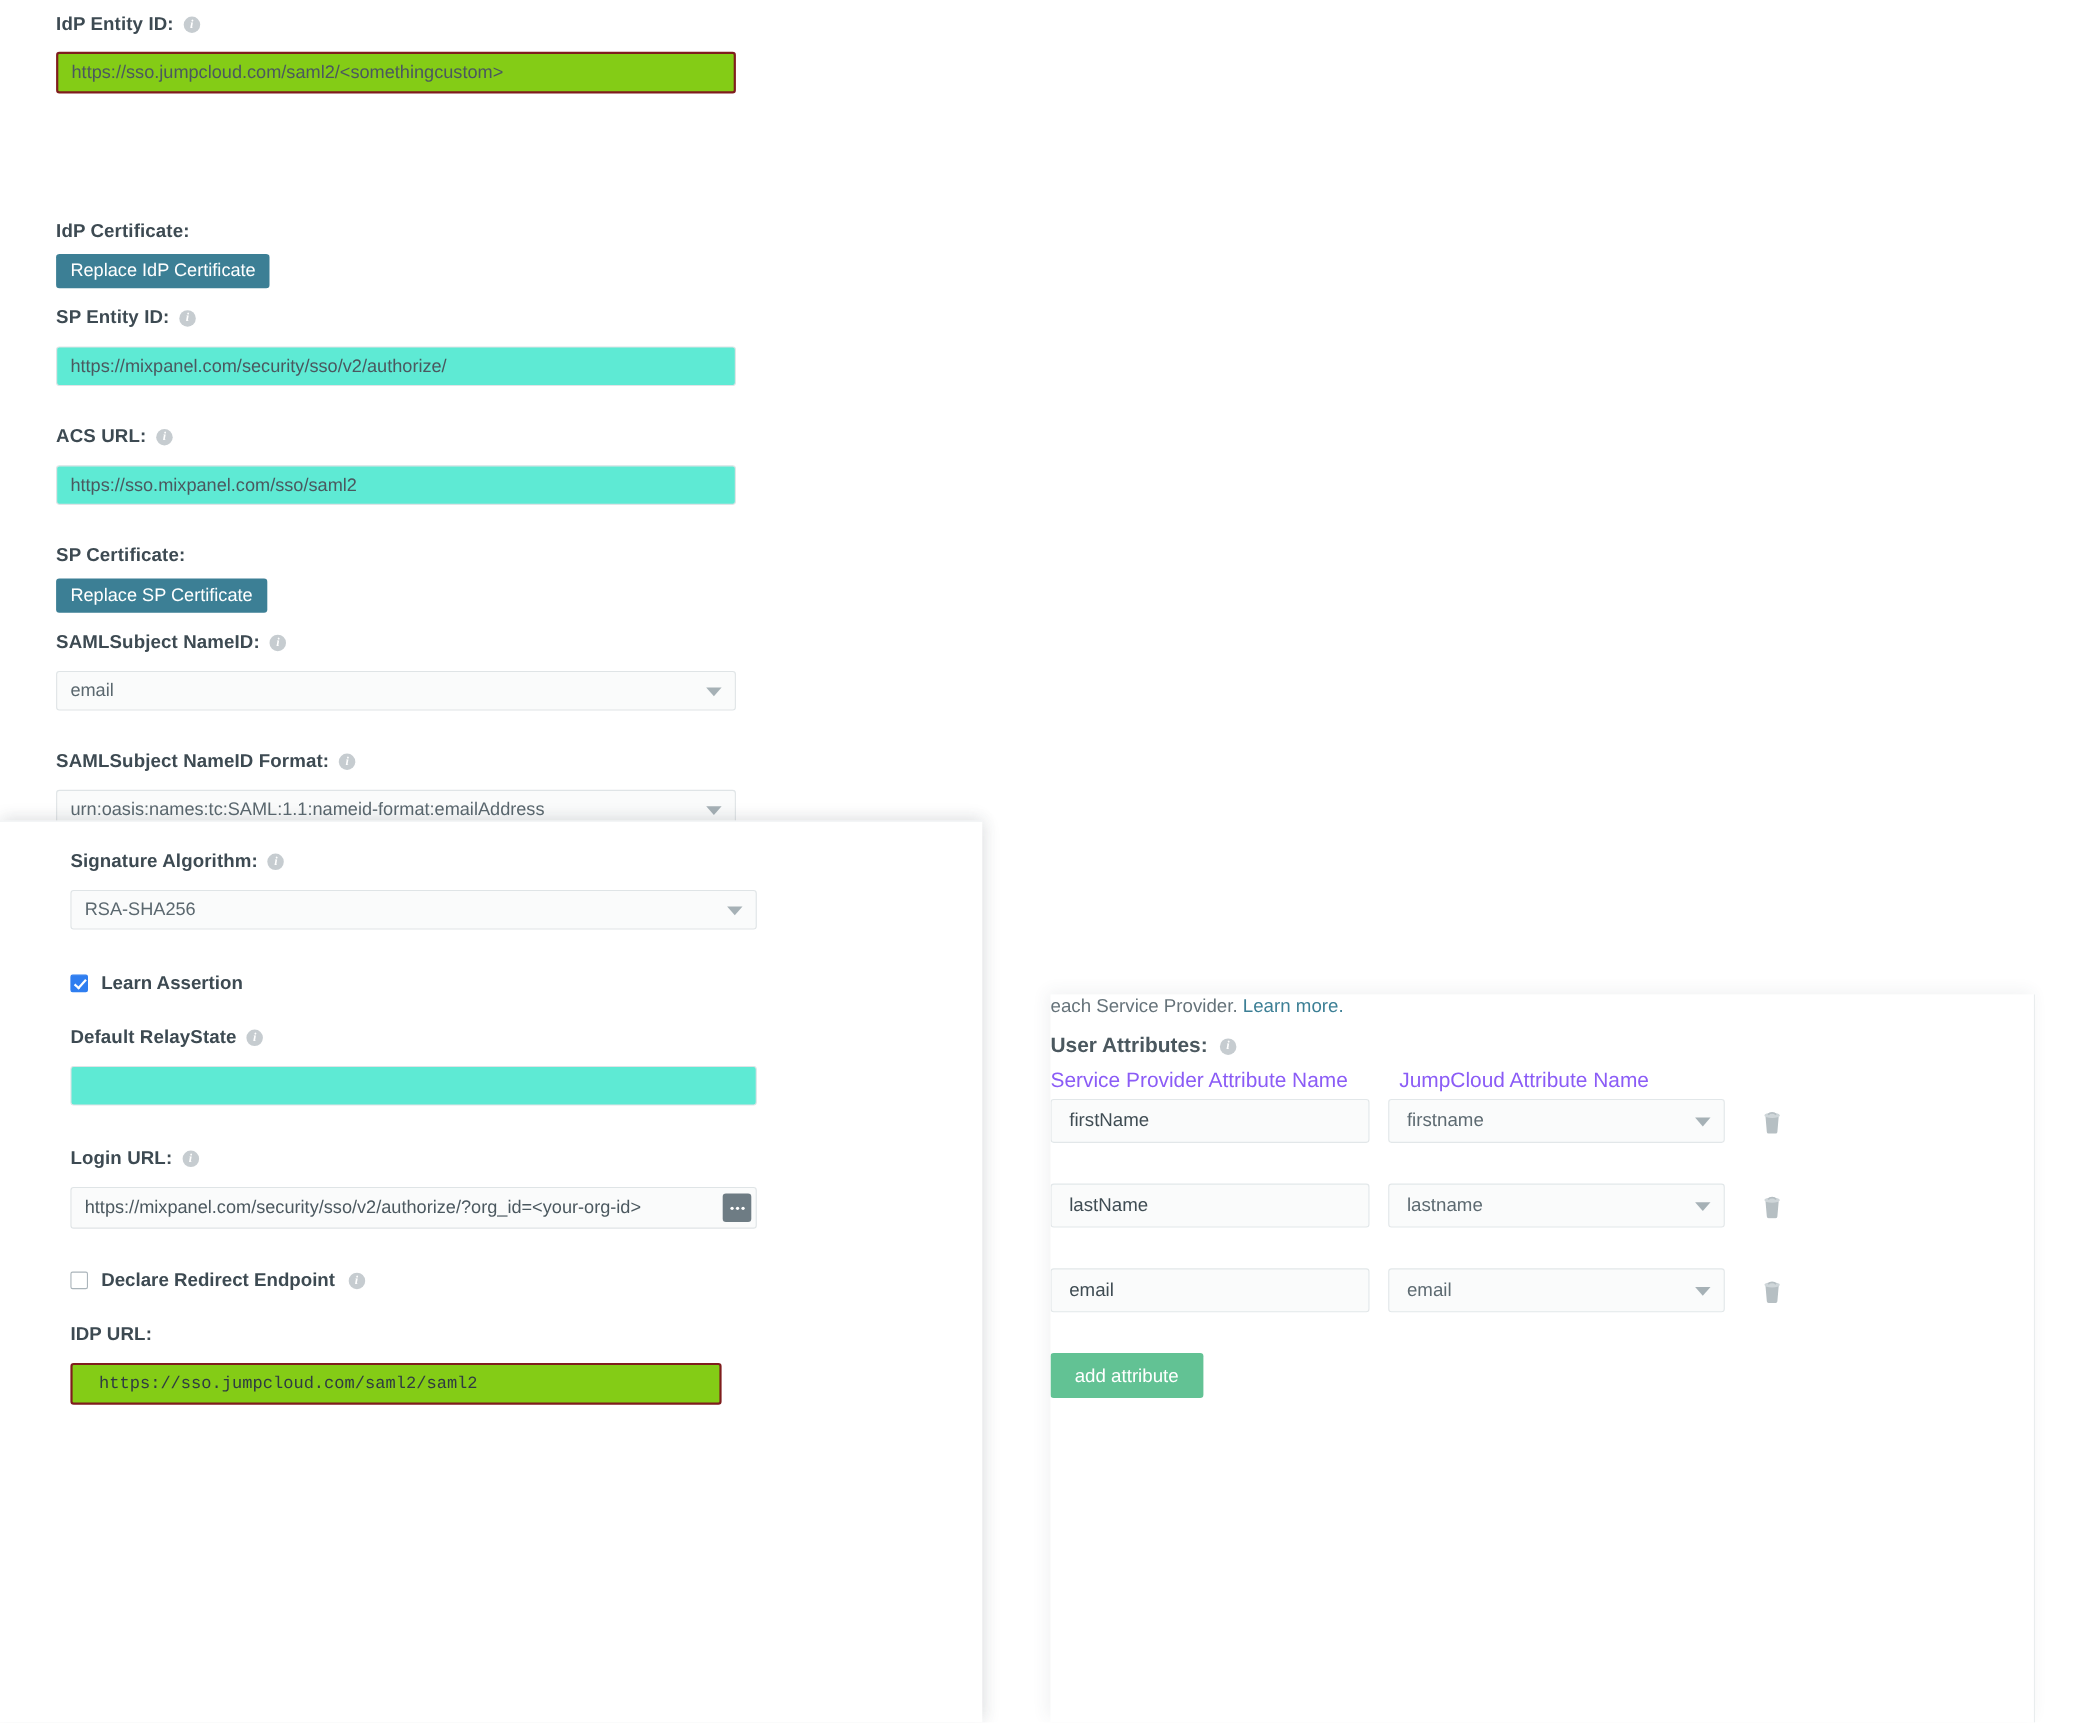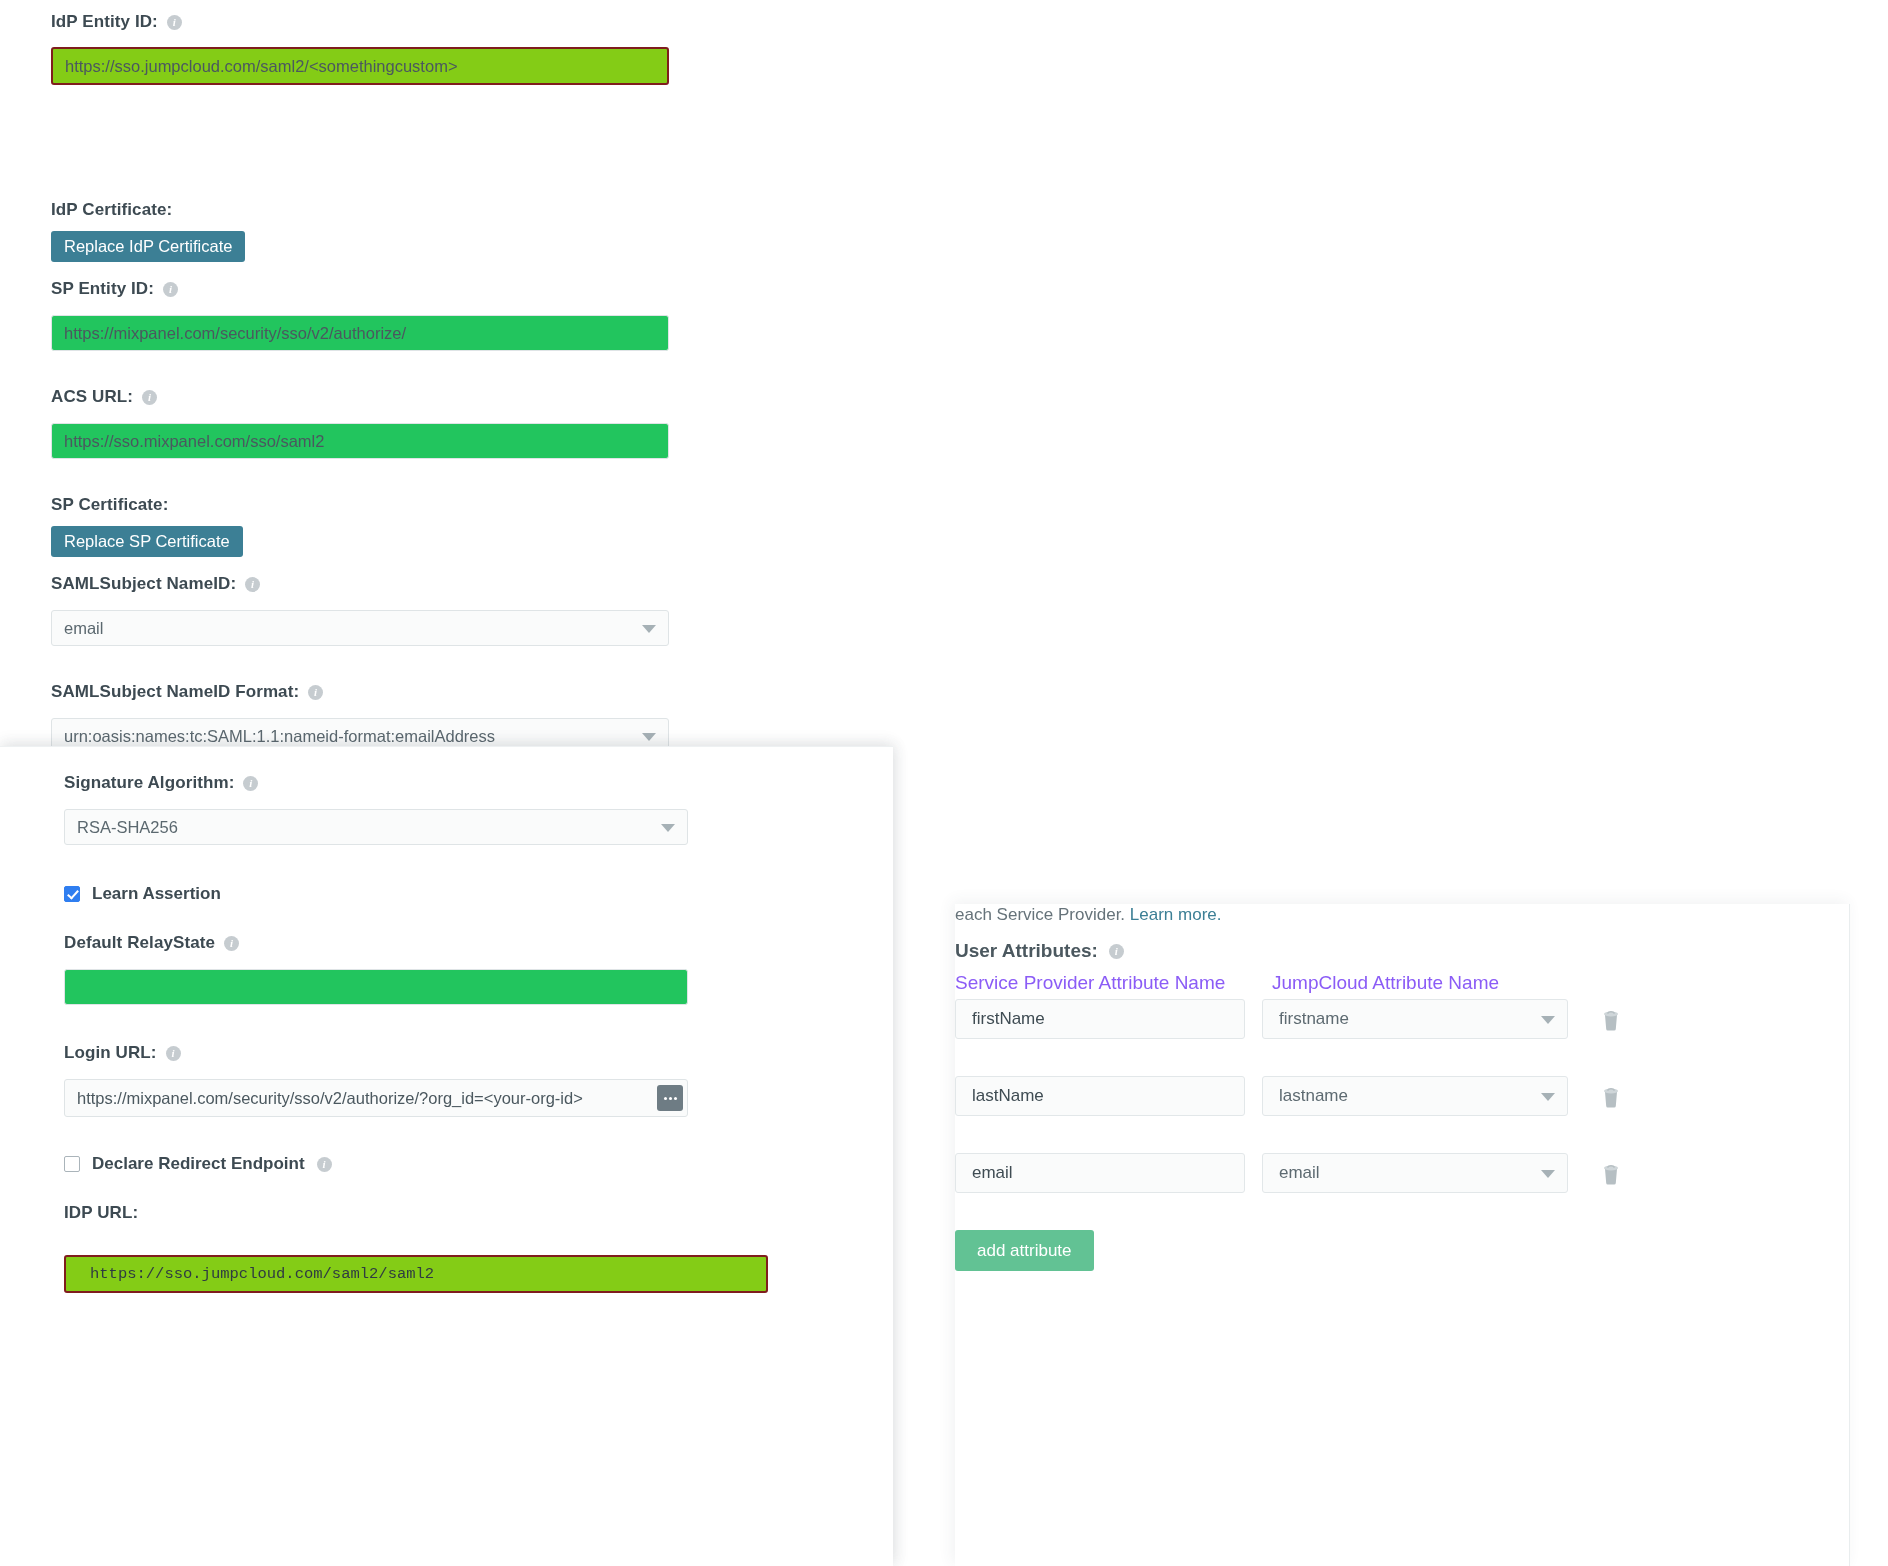"https://mixpanel.com/security/sso/v2/authorize/" .text-input { background: #22c55e -> #5eead4 }
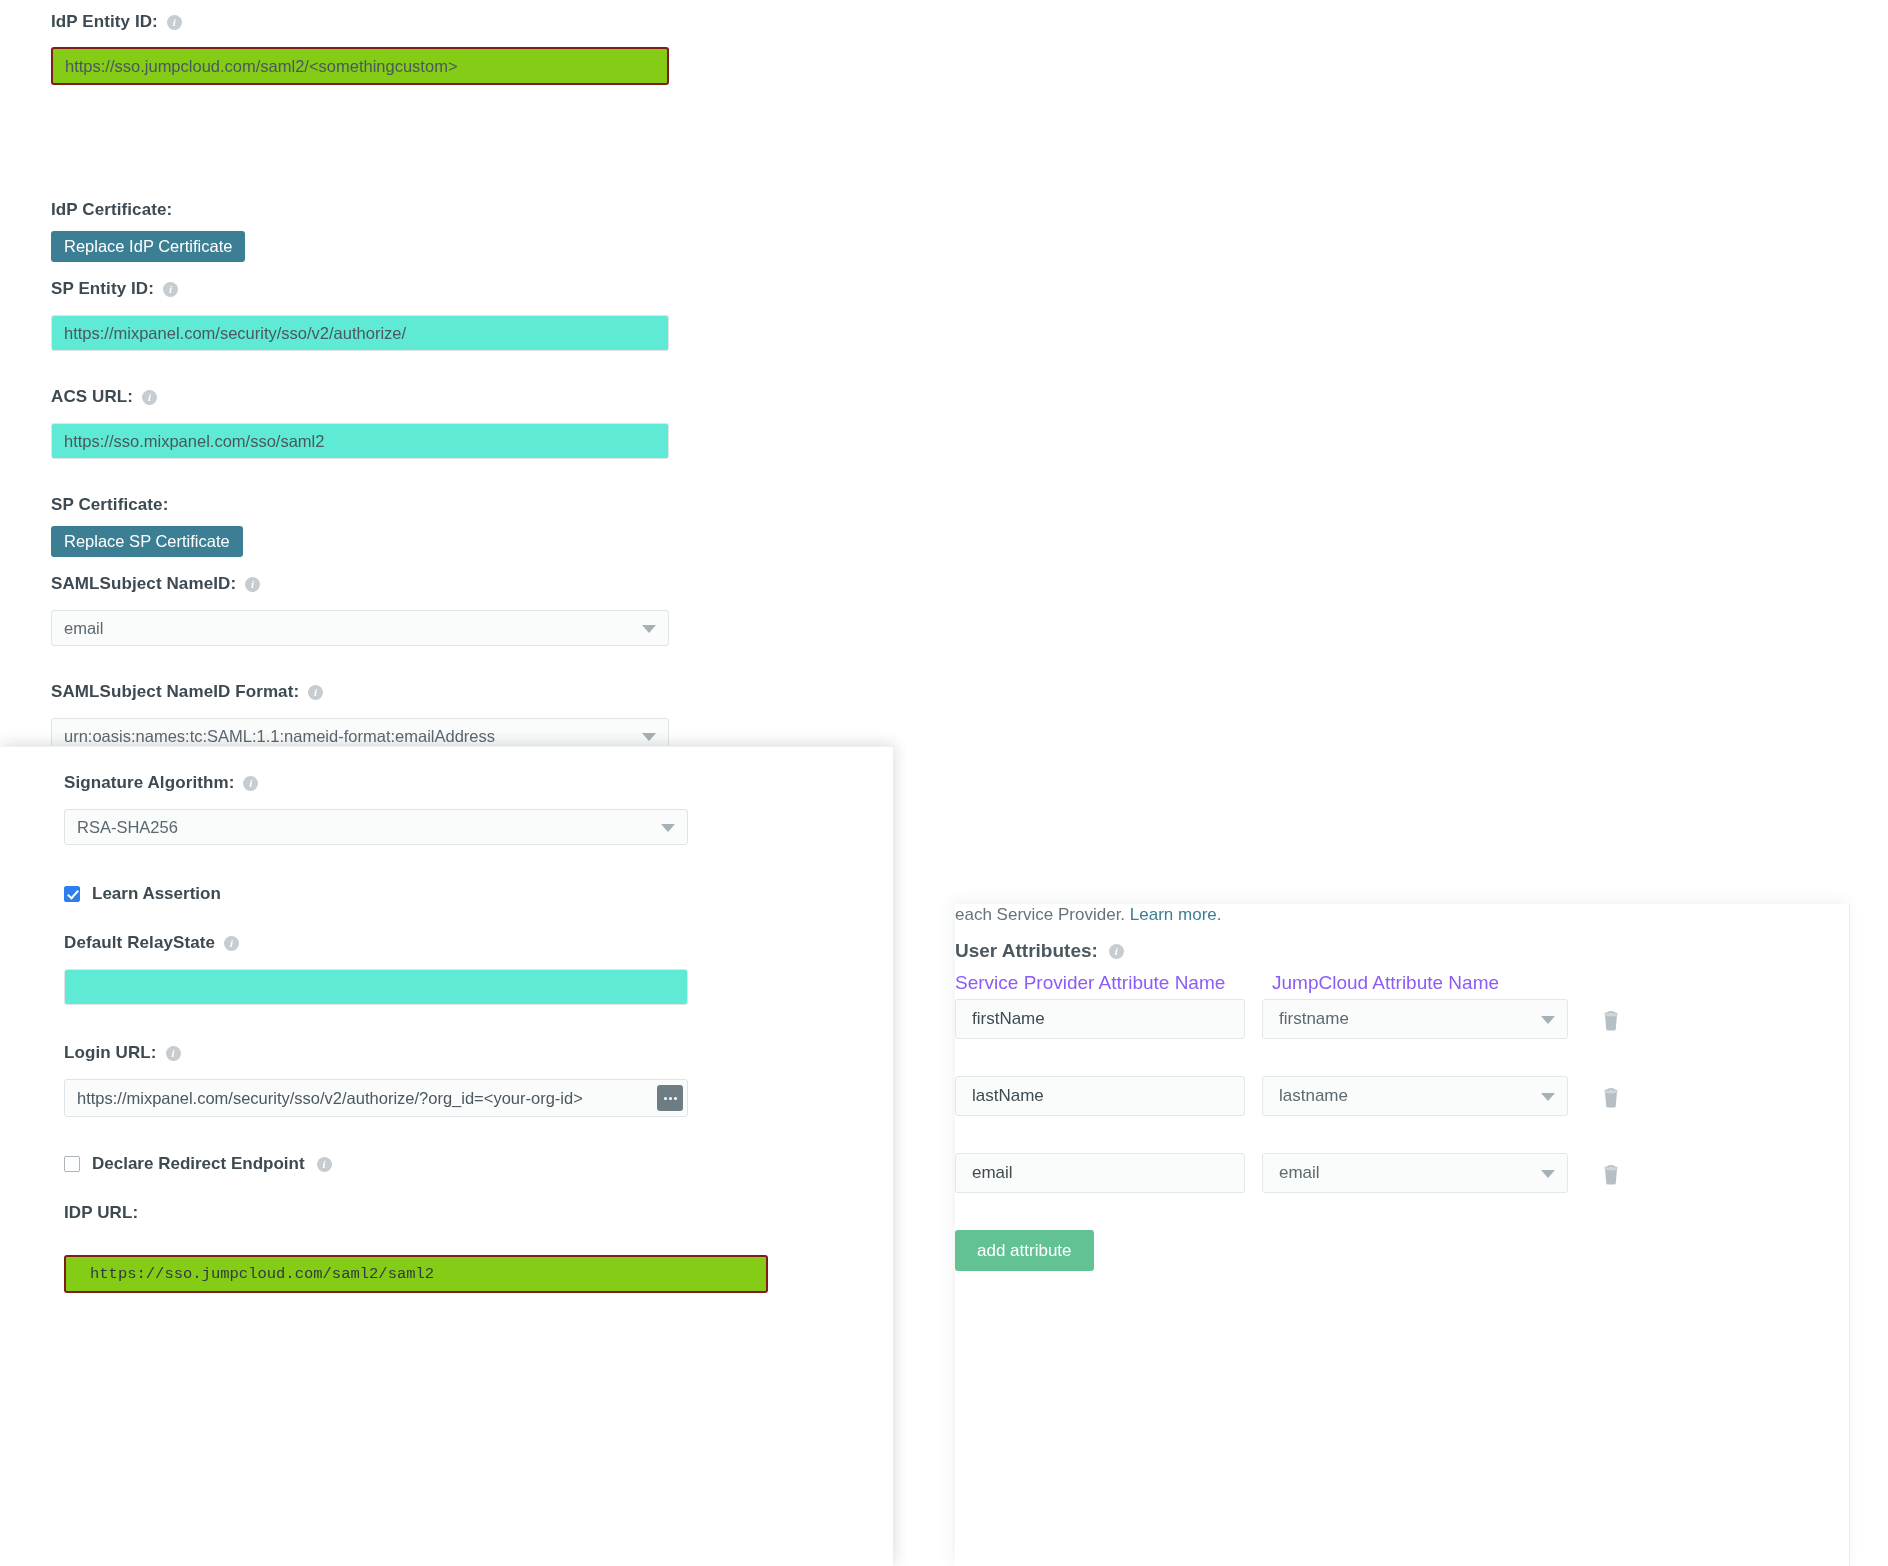"https://sso.jumpcloud.com/saml2/saml2" div.text-input { margin-top: 32px -> 16px; width: 704px -> 592px }
